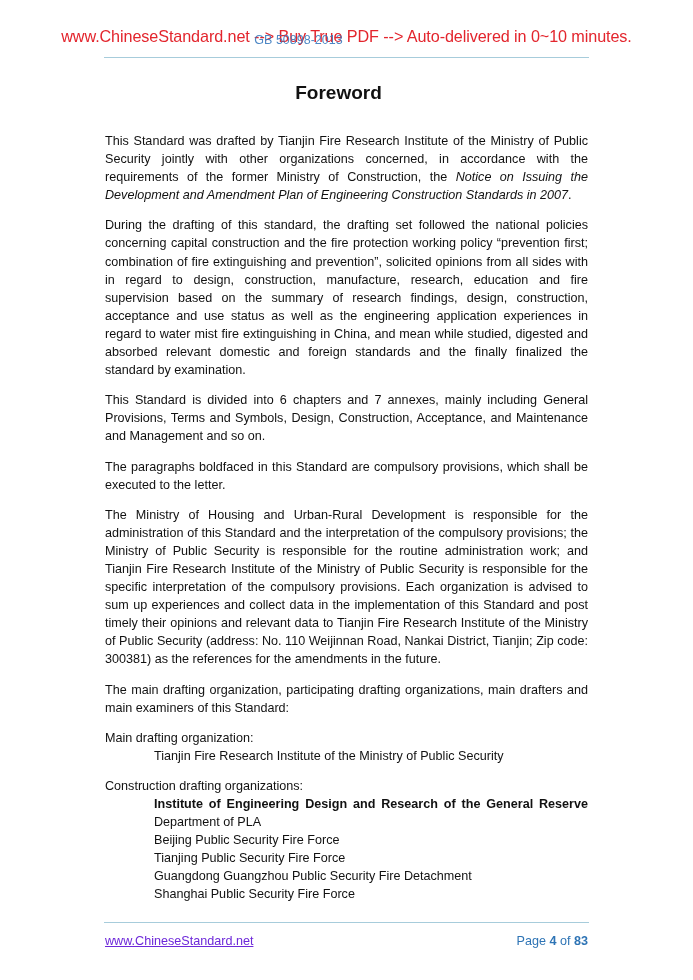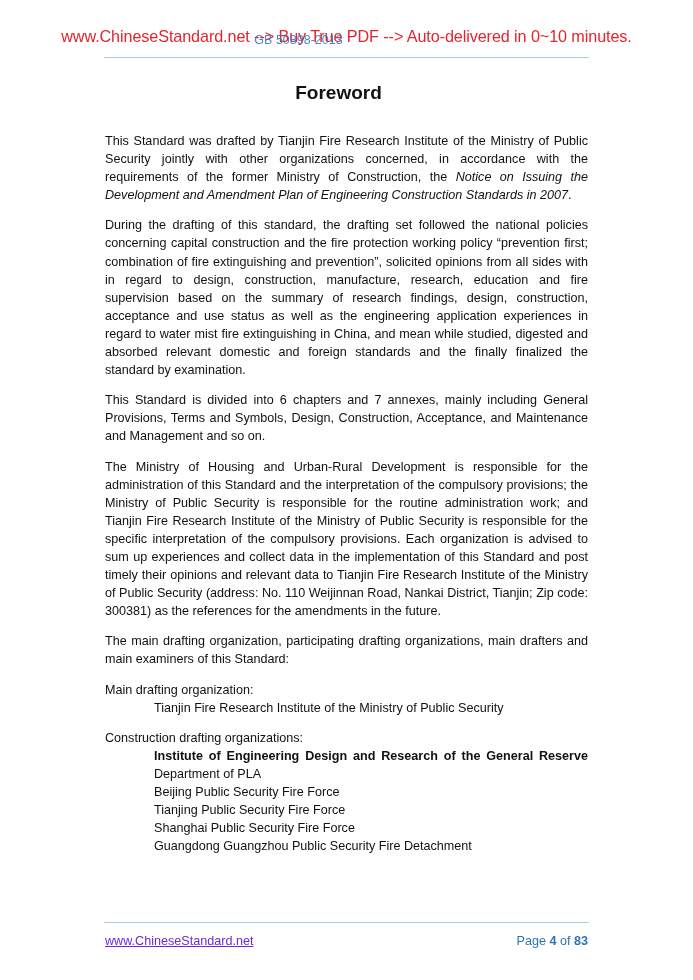"The paragraphs boldfaced in this" p { html: none -> <p>The paragraphs boldfaced in this Standard are compulsory provisions, which shall be executed to the letter.</p> }
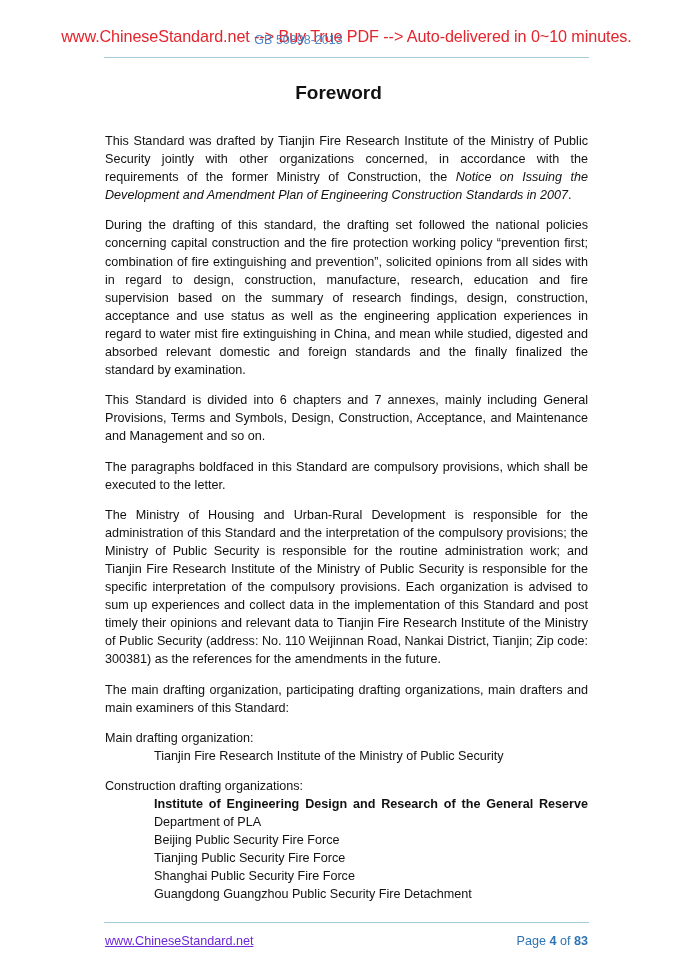"Shanghai Public Security Fire Force" div { order: before "Guangdong Guangzhou Public Security Fire" -> after "Guangdong Guangzhou Public Security Fire" }
